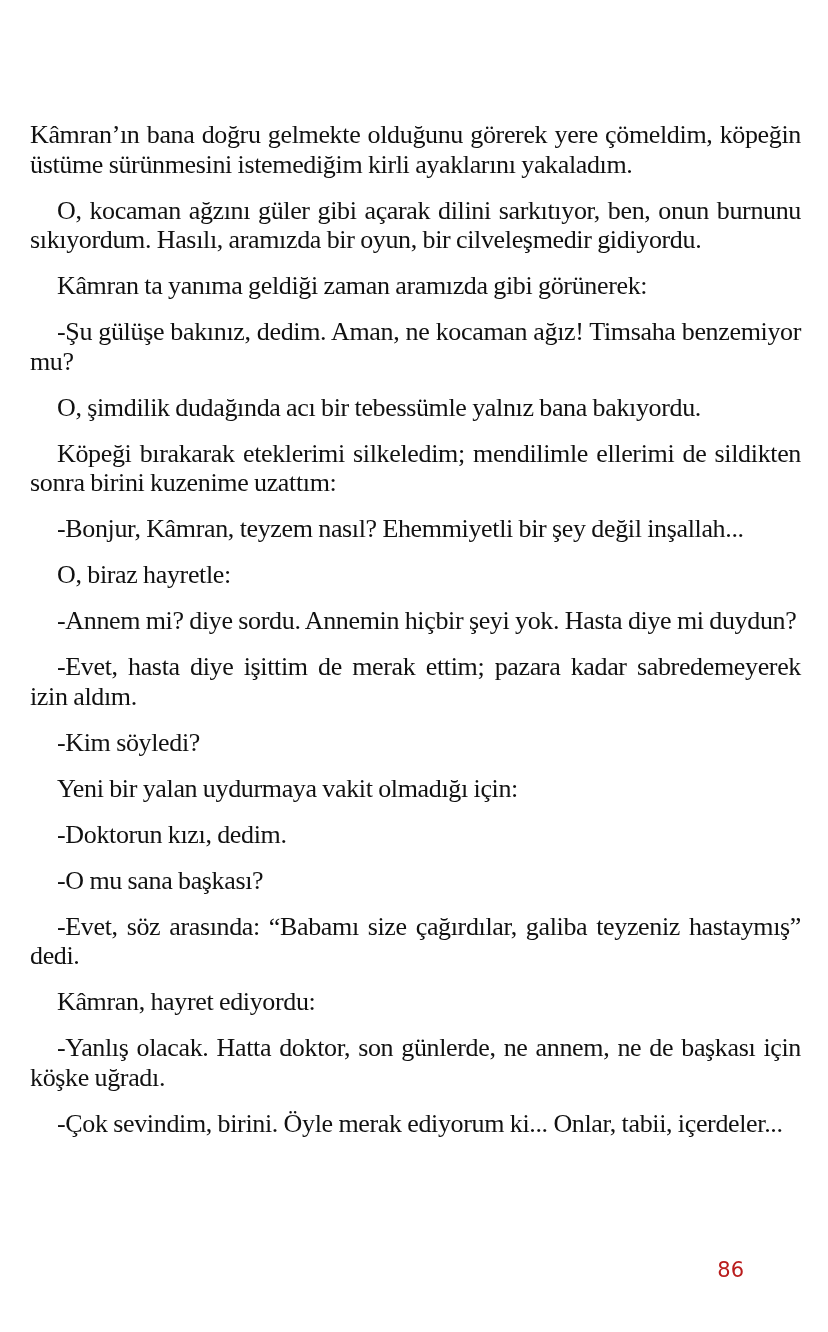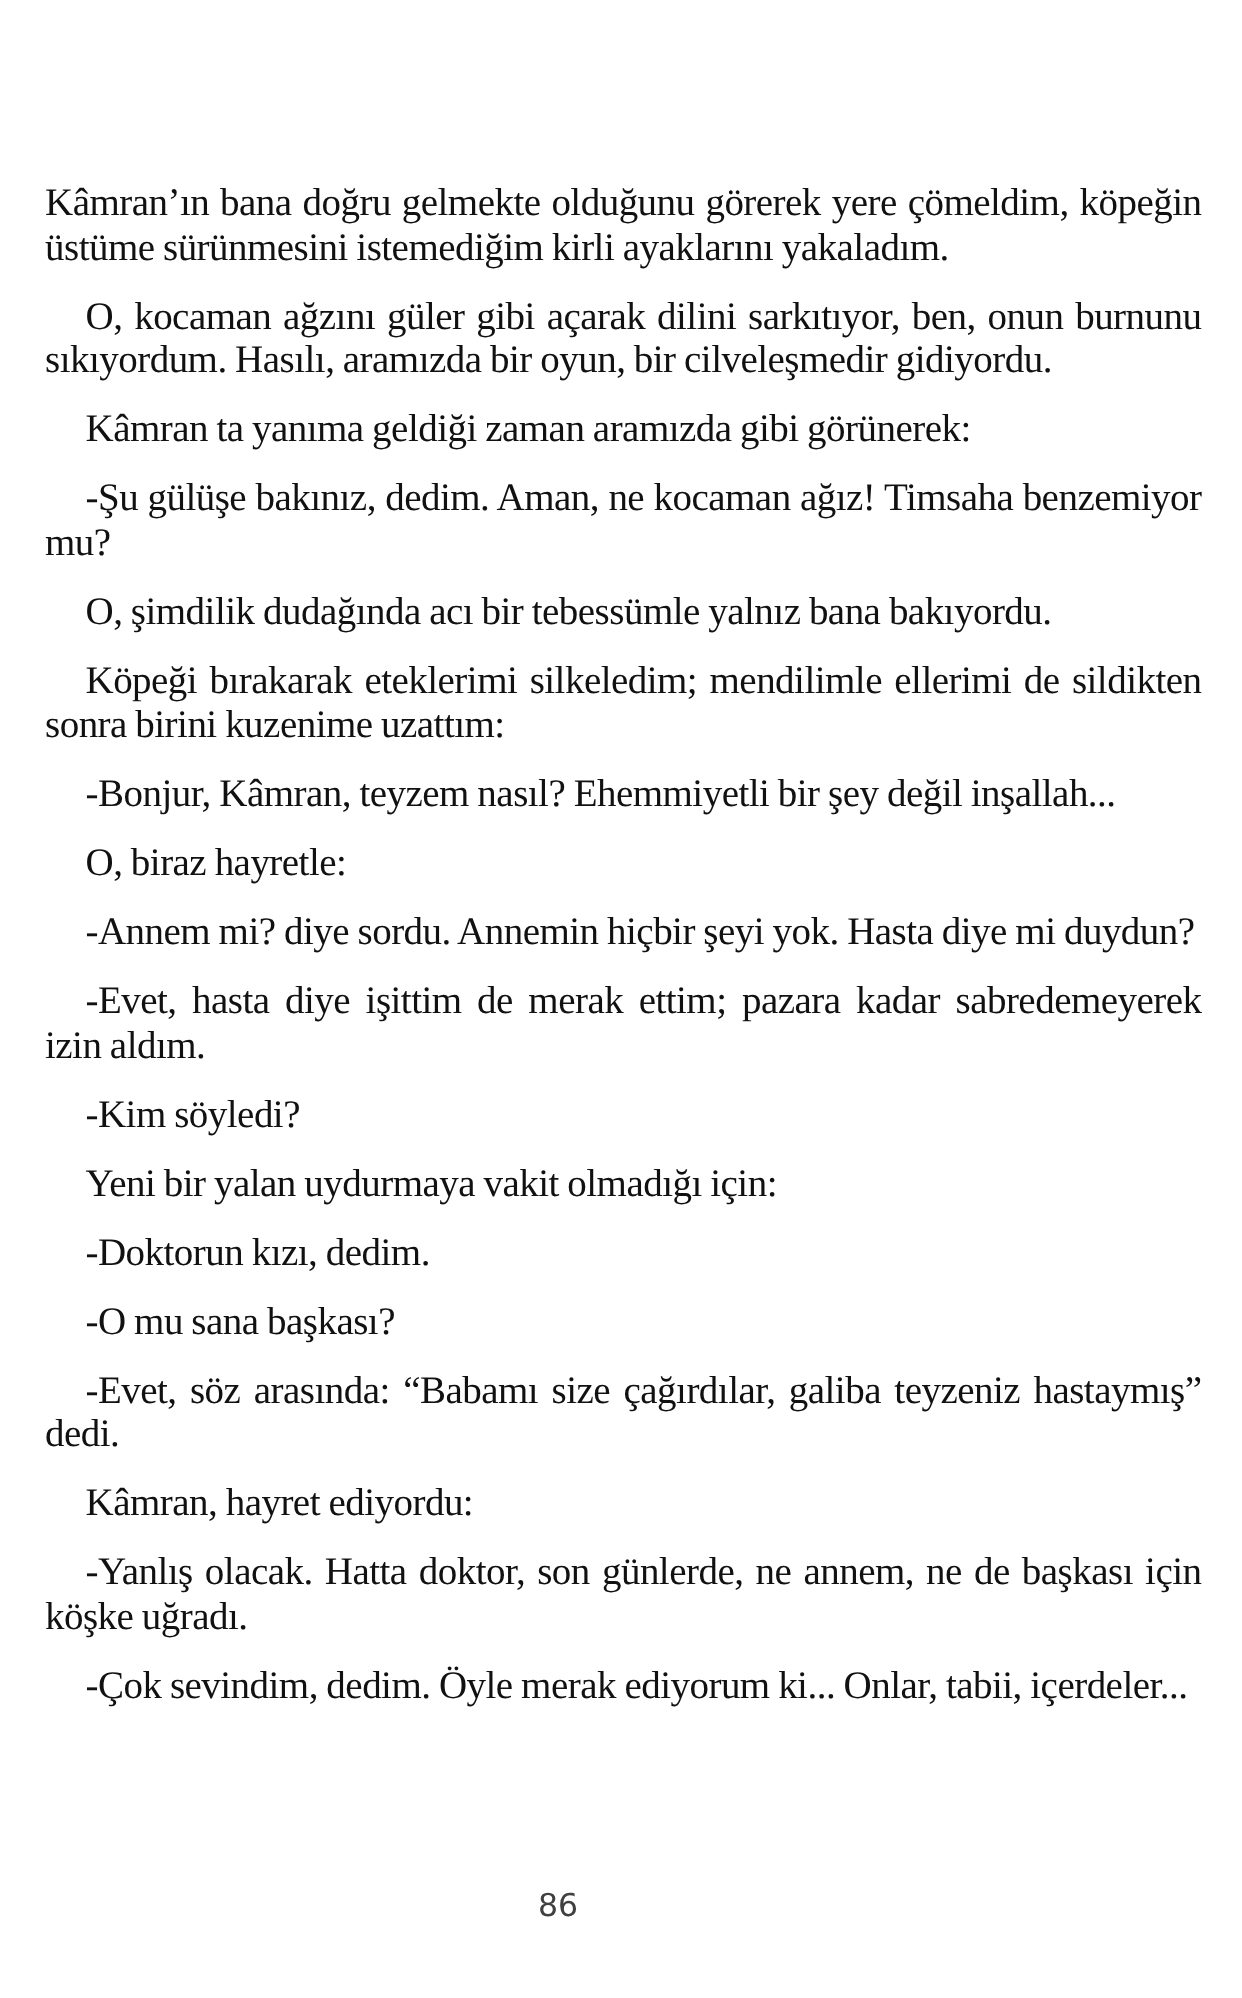"-Çok sevindim, dedim. Öyle merak" p.para { text: dedim -> birini }
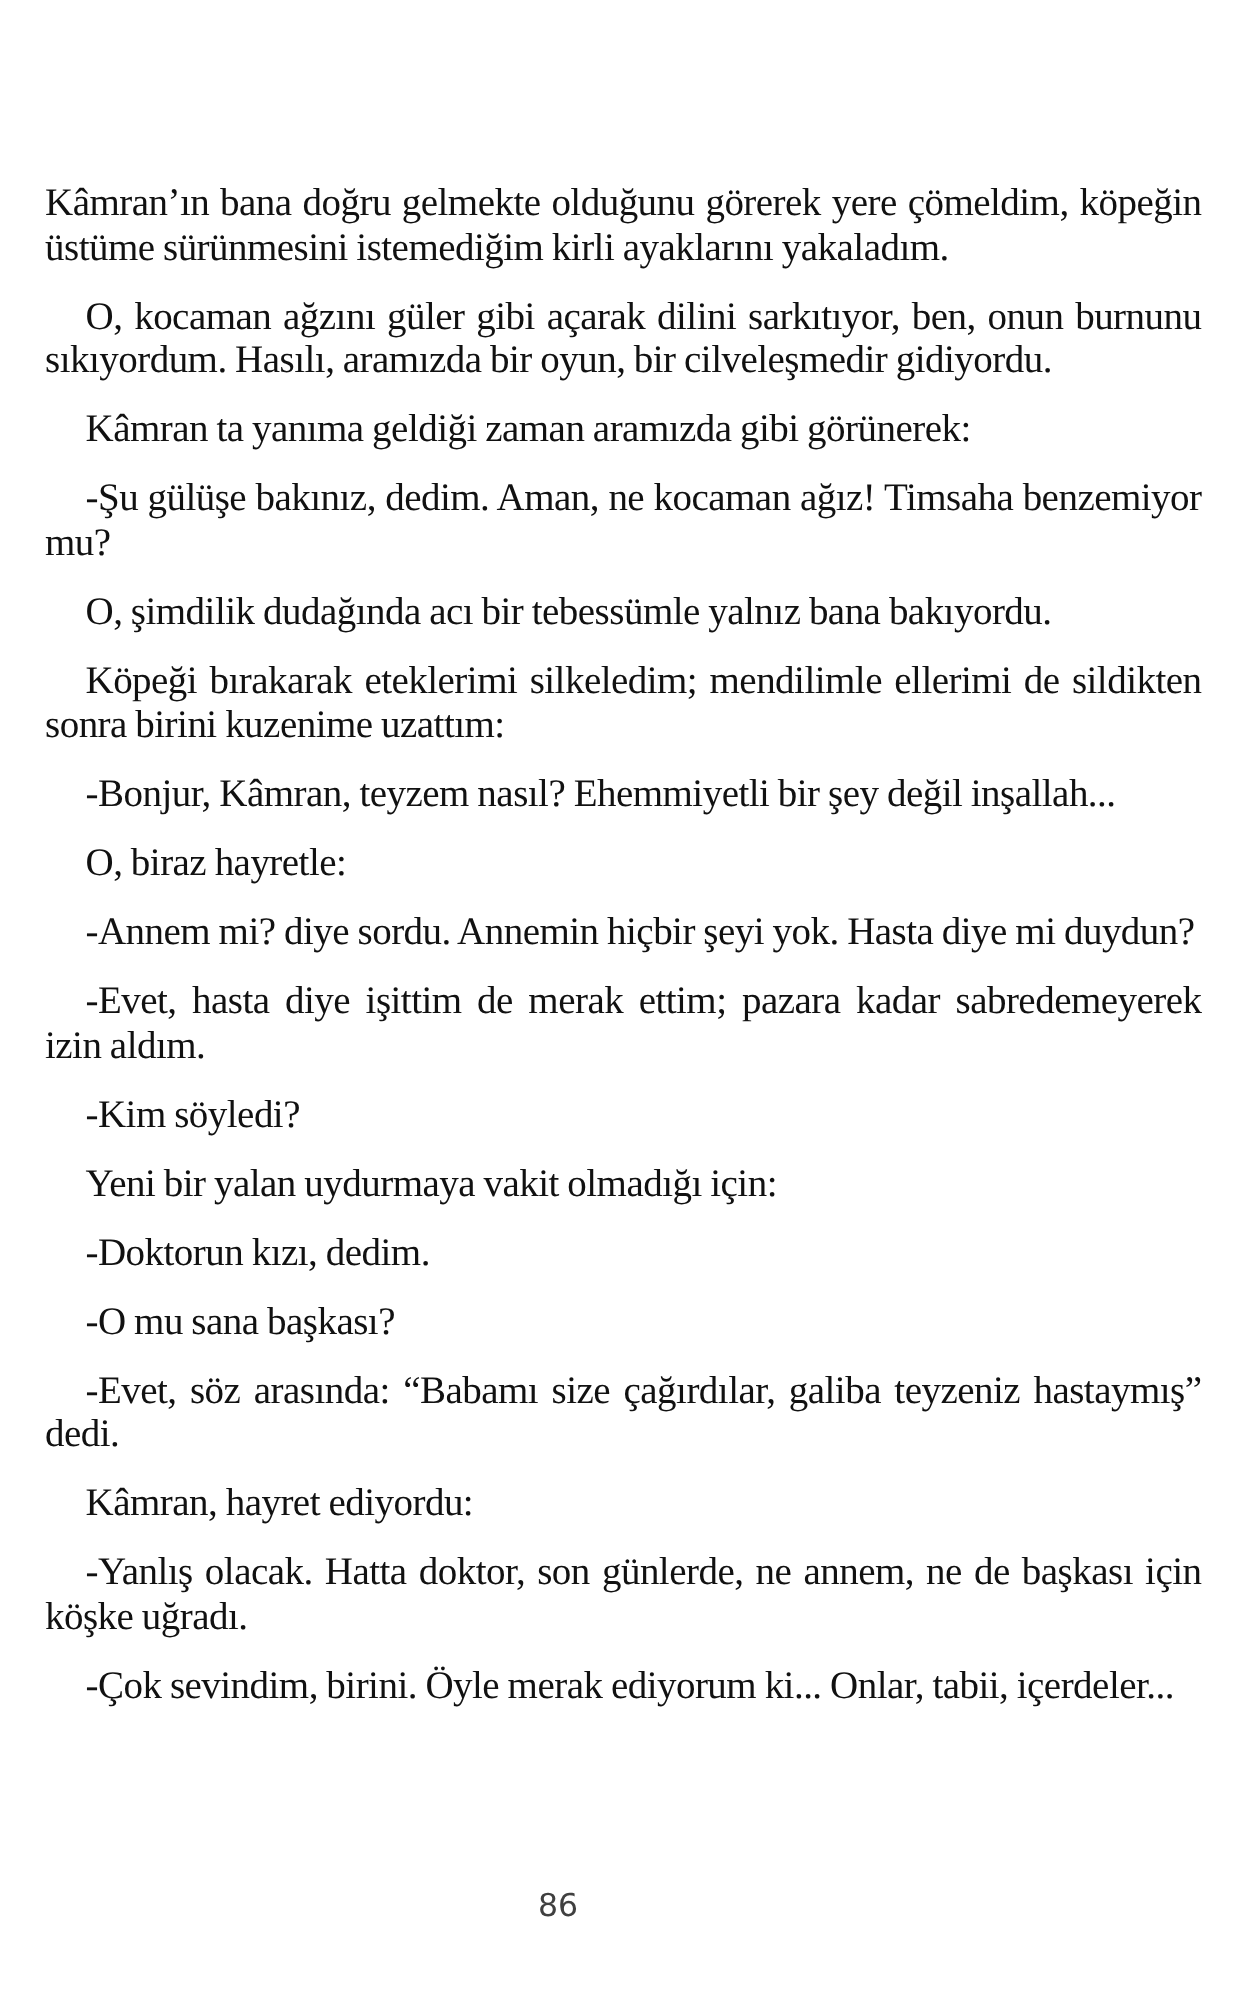"86" .page-number { color: #404040 -> #b91c1c; text-align: center -> right }
